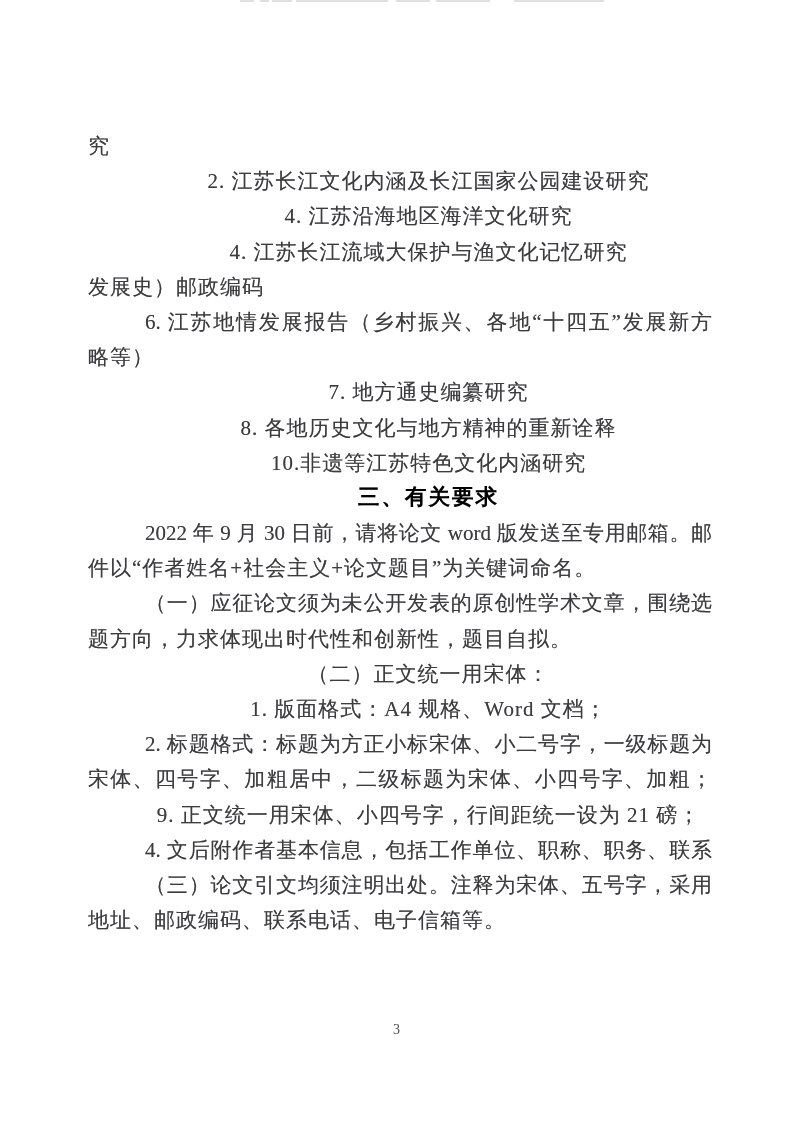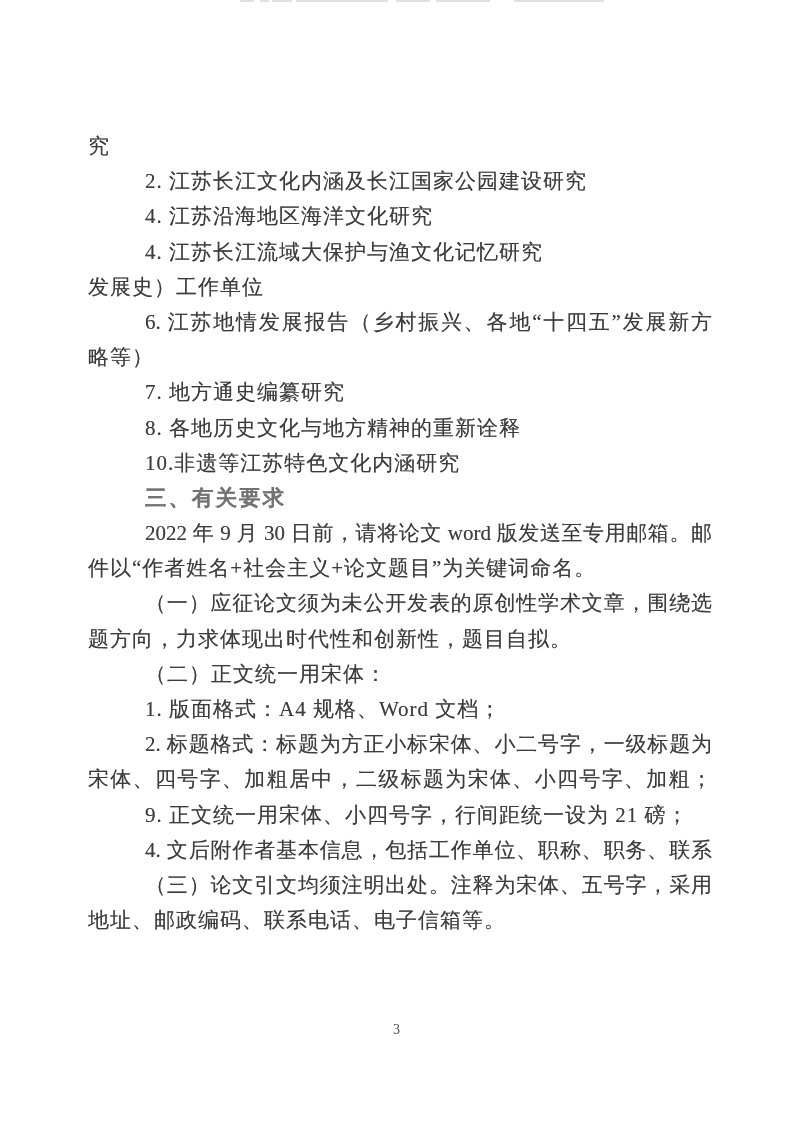"2. 江苏长江文化内涵及长江国家公园建设研究" .indent { text-align: none -> center }
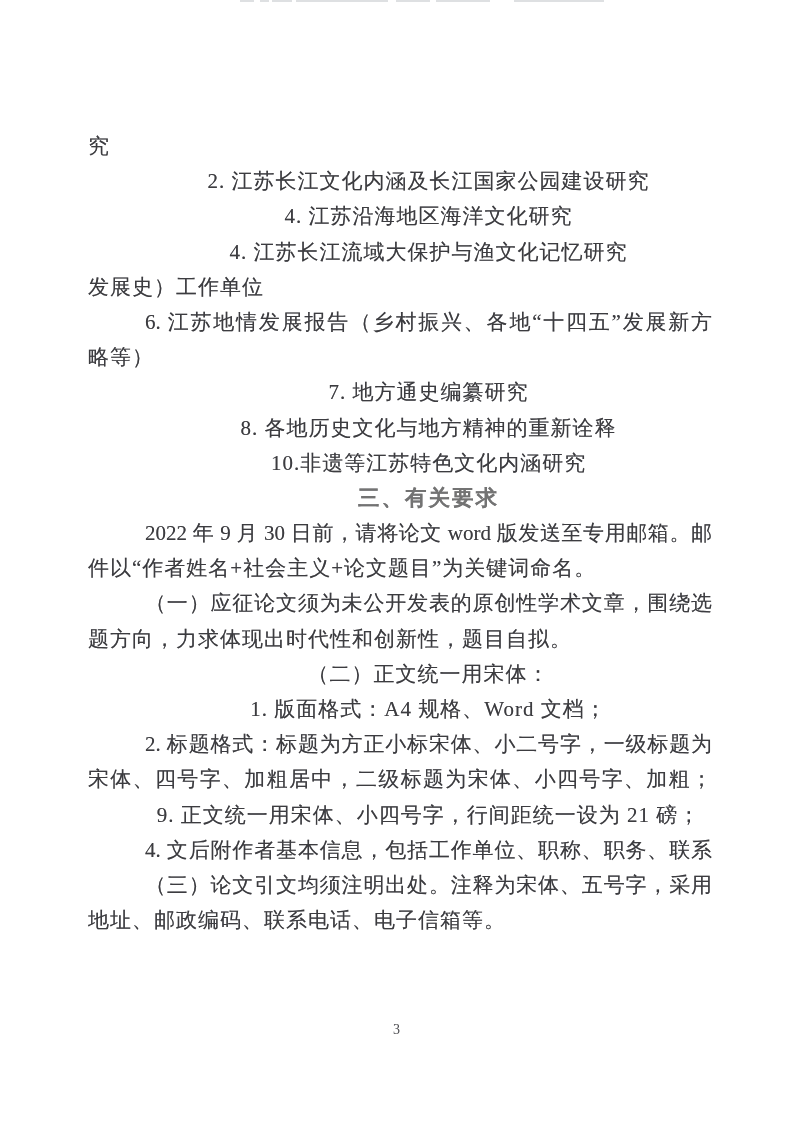"发展史）工作单位" div.line { text: 工作单位 -> 邮政编码 }
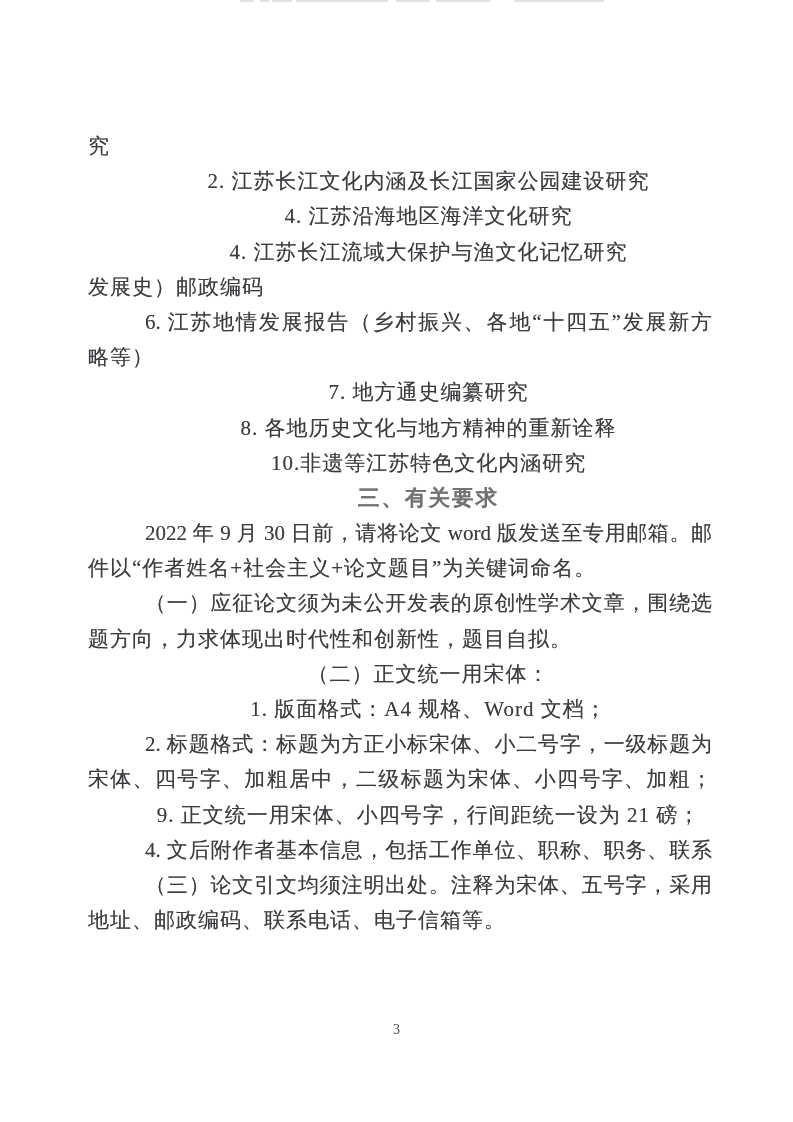"三、有关要求" .heading { color: #737373 -> #000000; font-family: Liberation Sans, sans-serif -> Liberation Mono, monospace }
